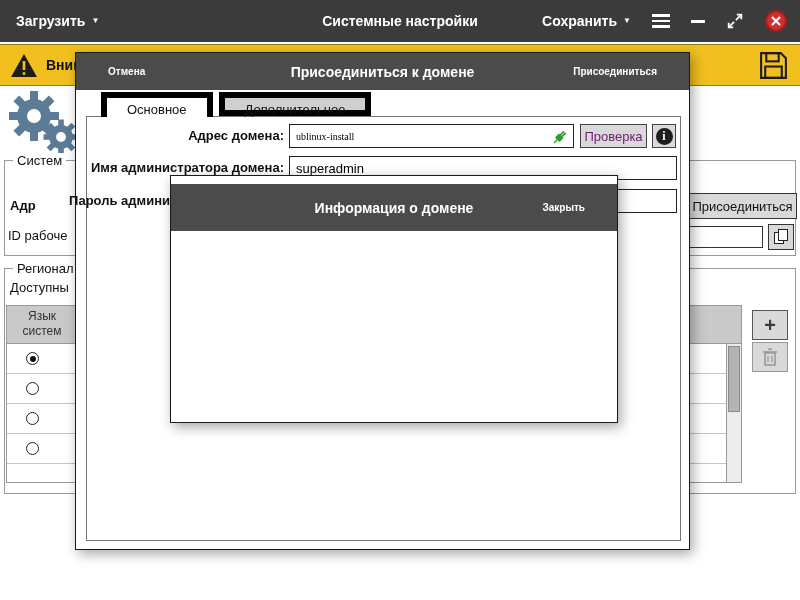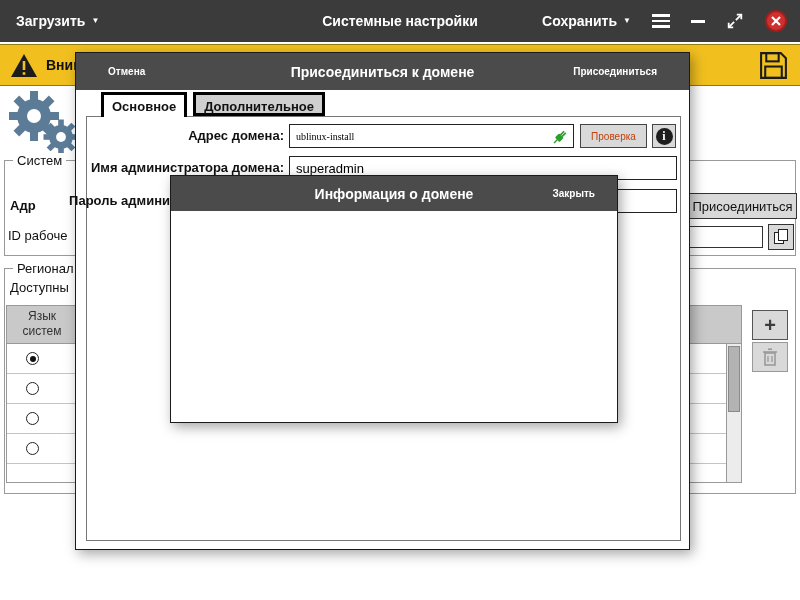"Основное" .tab { border: 3px solid #000000 -> 6px solid #000000; font-weight: bold -> none; padding: 0 8px -> 0 20px }
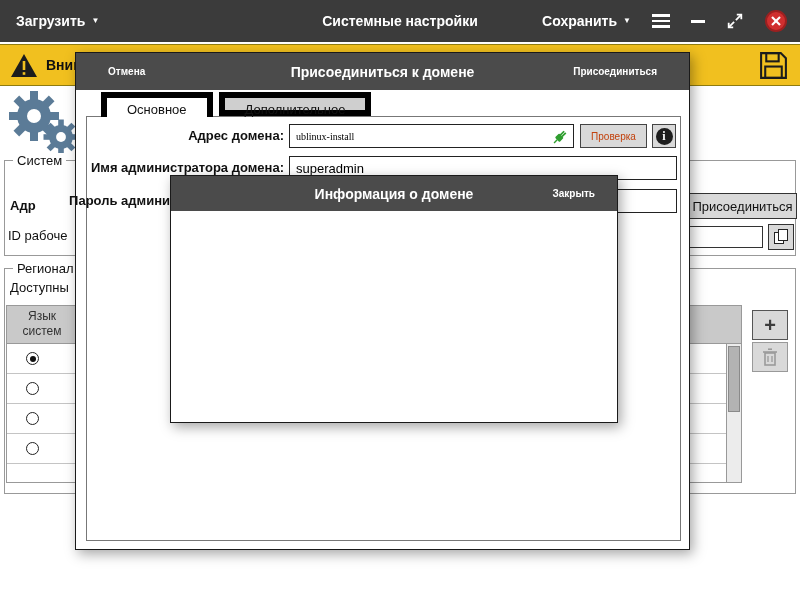"Проверка" .check-btn { color: #c2410c -> #701a75; font-size: 10px -> 13px }
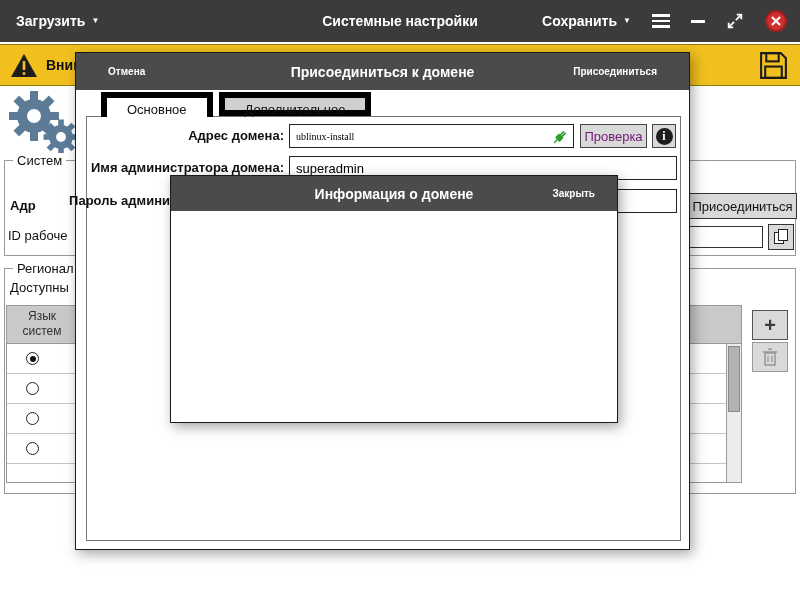"Информация о домене" .info-dialog .dlg-titlebar { height: 35px -> 47px; margin-top: none -> 8px; padding: 0 22px -> 0 32px }
